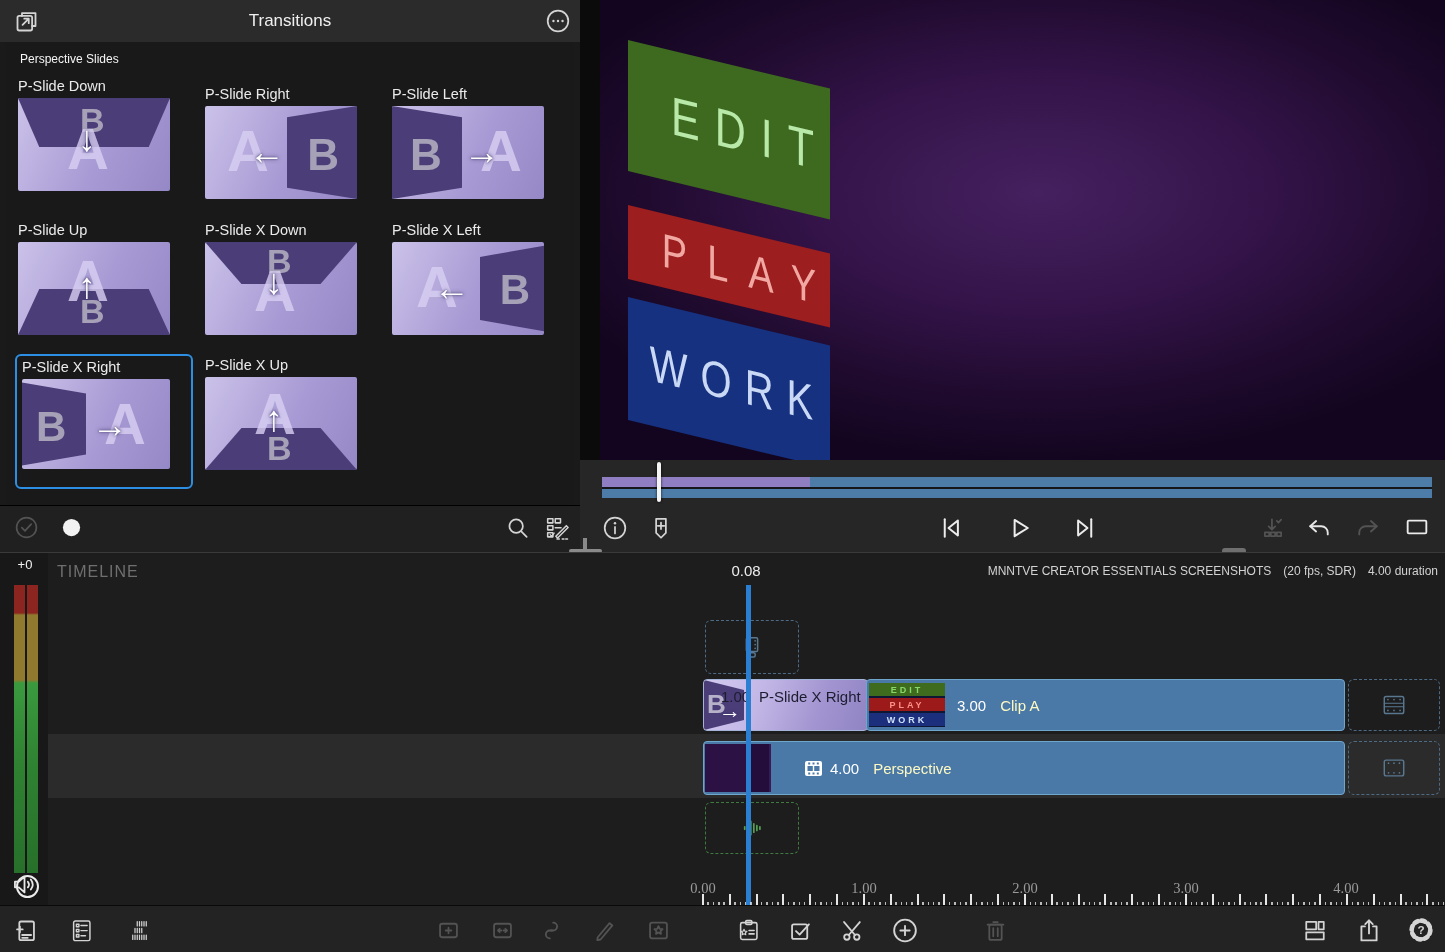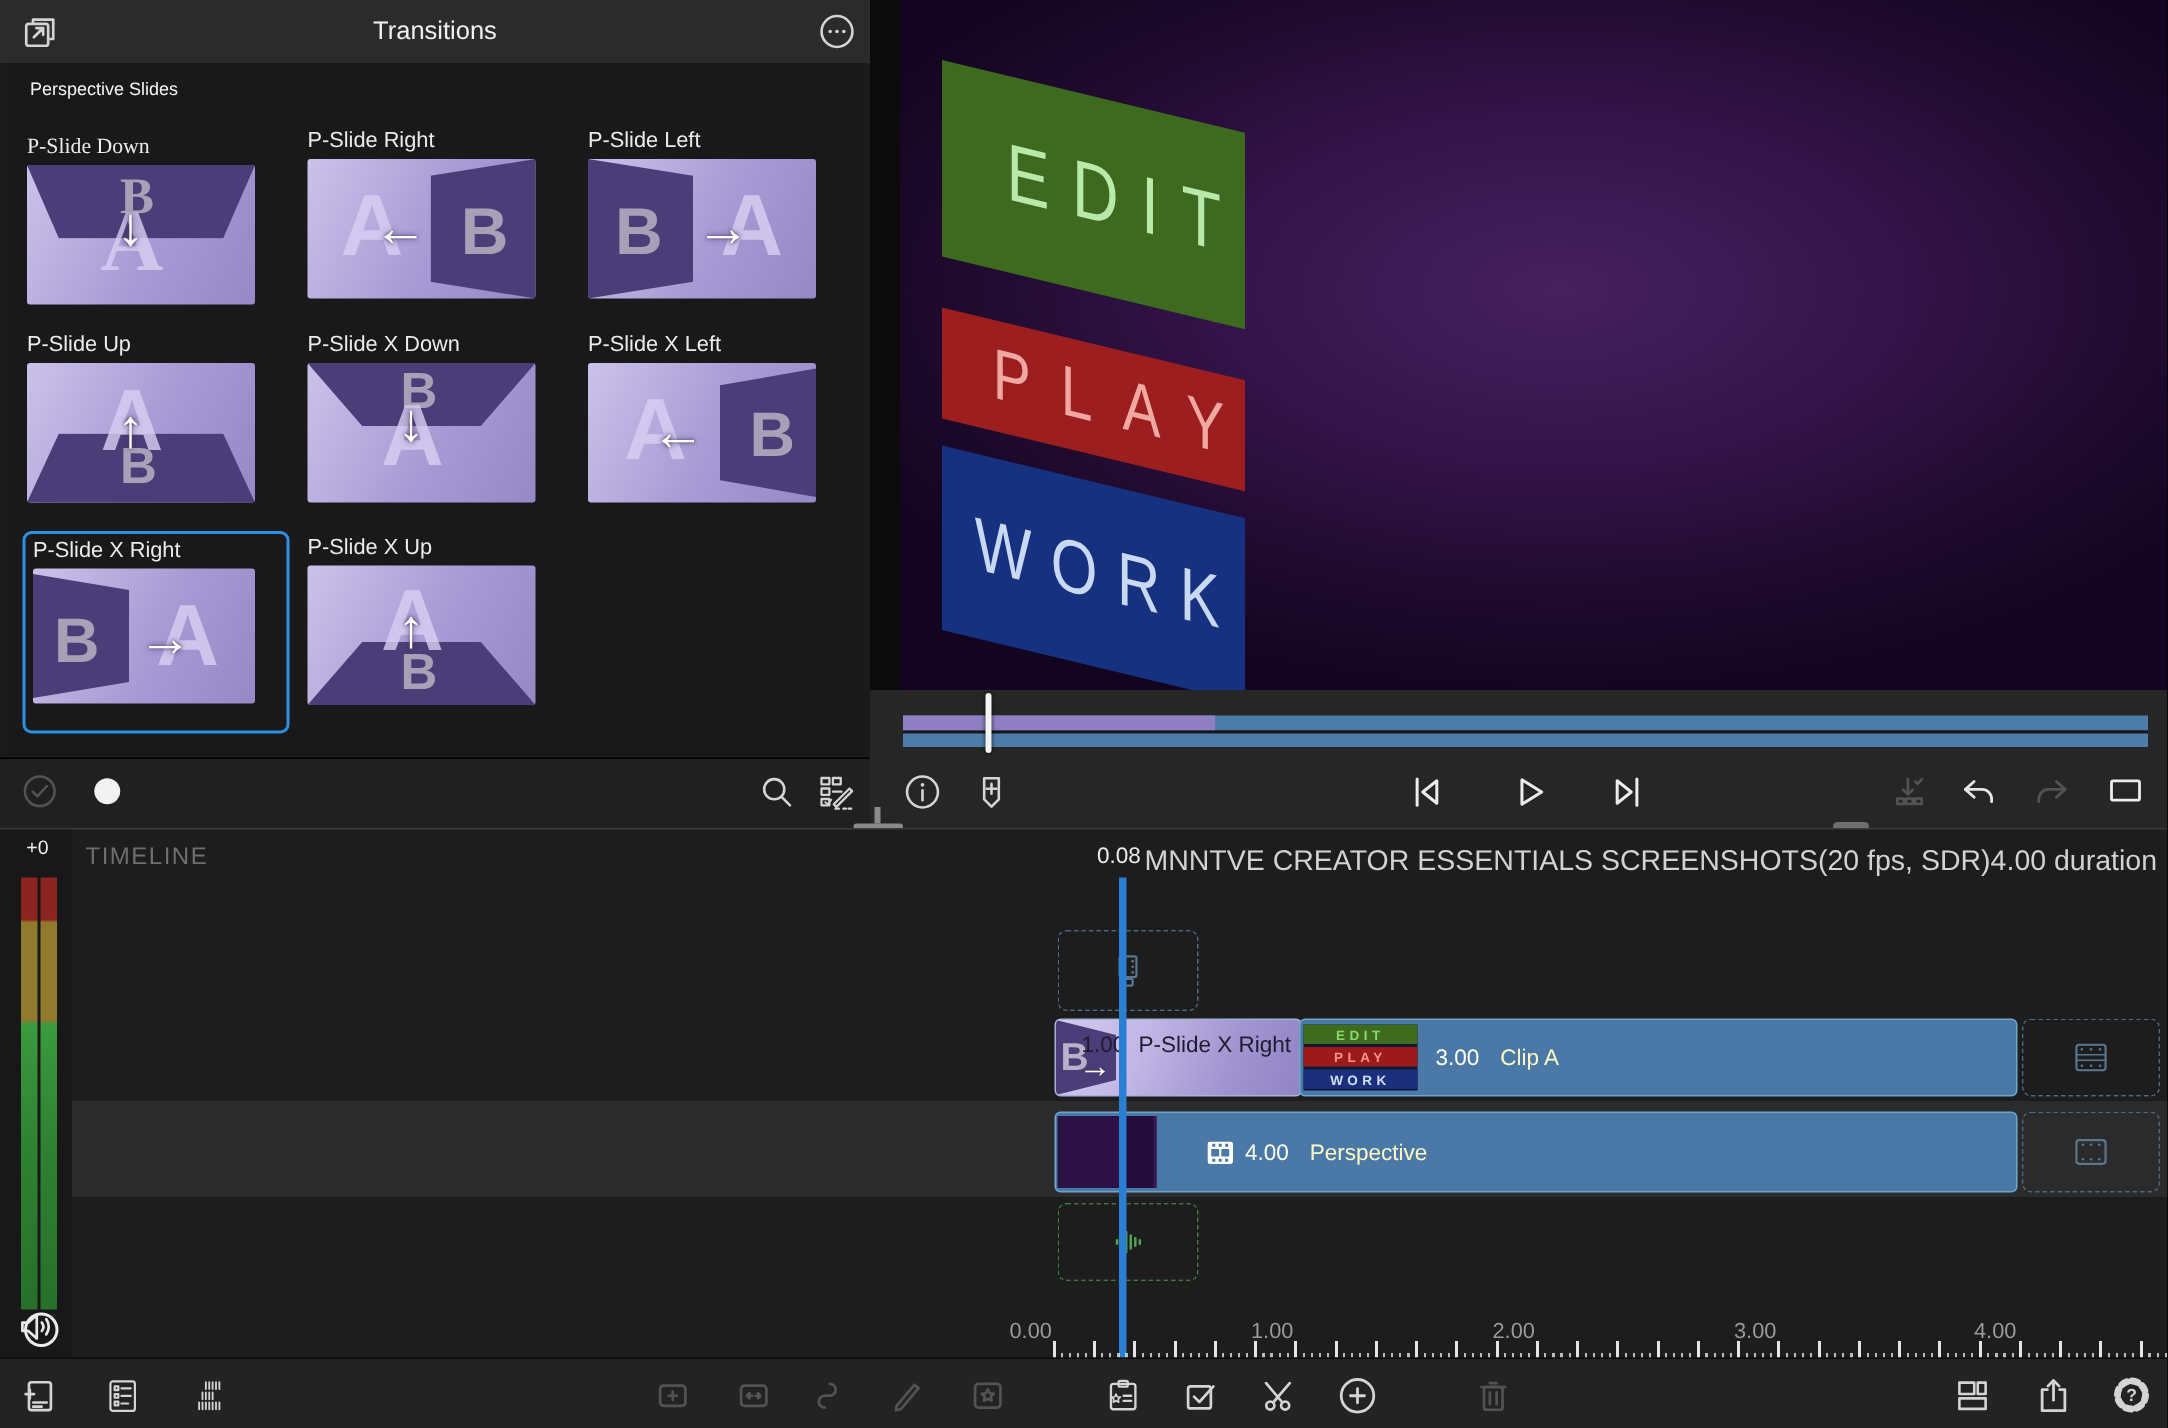"P-Slide Down" div.tcell { font-family: Liberation Serif, serif -> none; top: 89px -> 77px }
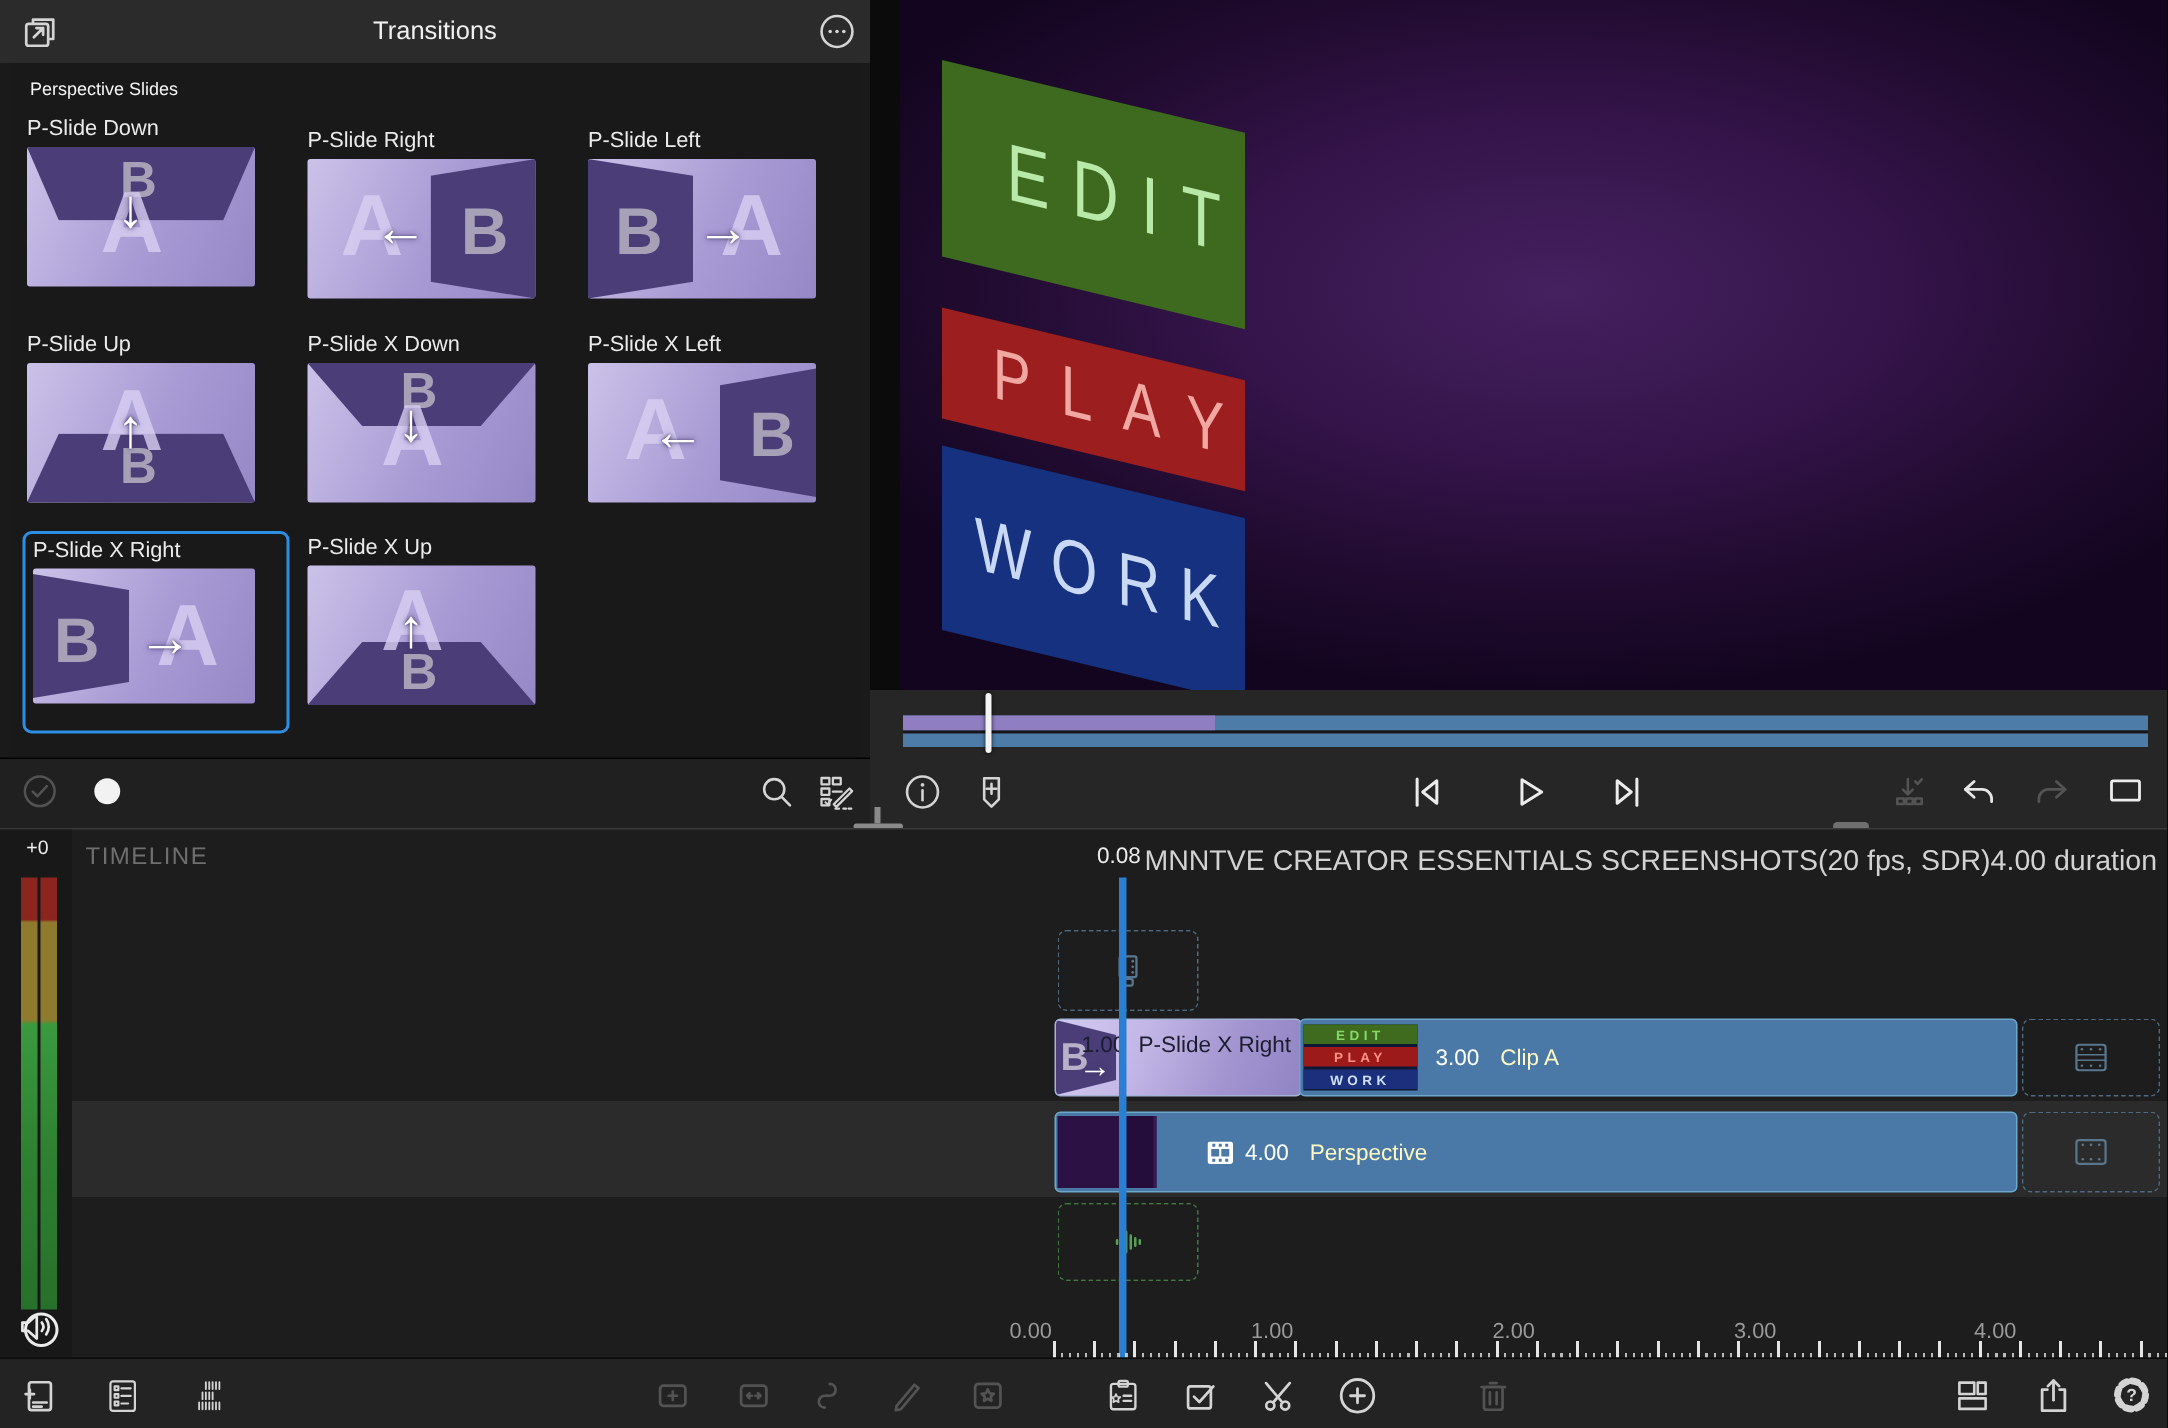"MNNTVE CREATOR ESSENTIALS SCREENSHOTS" #tl-project { font-size: 19px -> 12px; gap: none -> 12px }
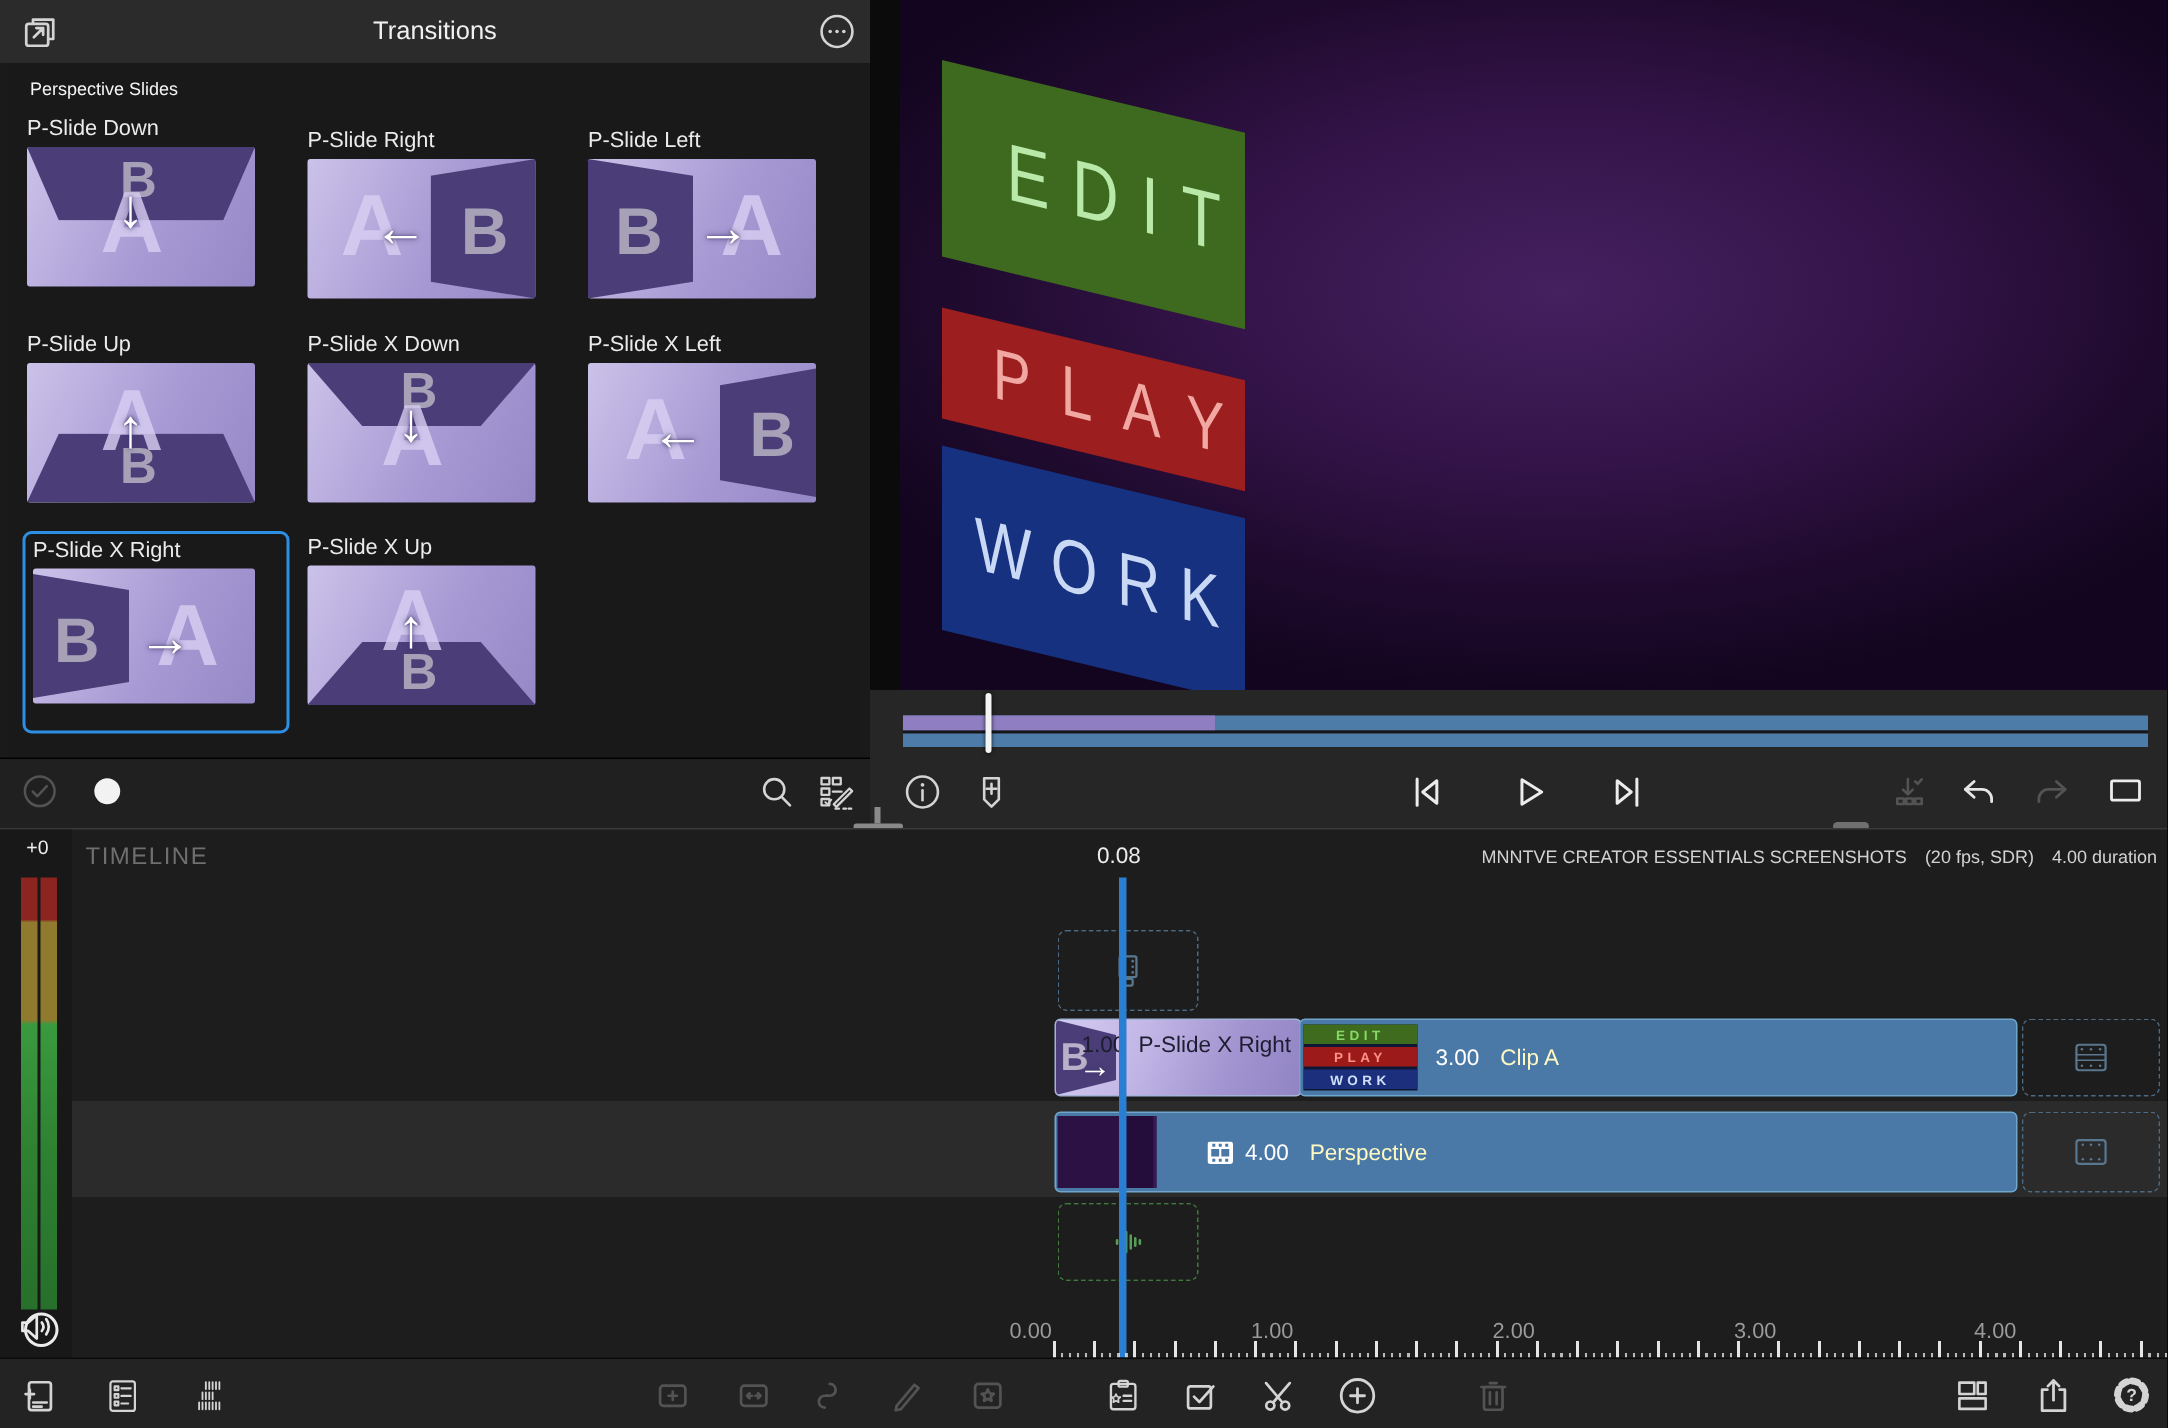"0.00" .rlab { font-family: none -> Liberation Serif, serif; text-align: none -> center }
